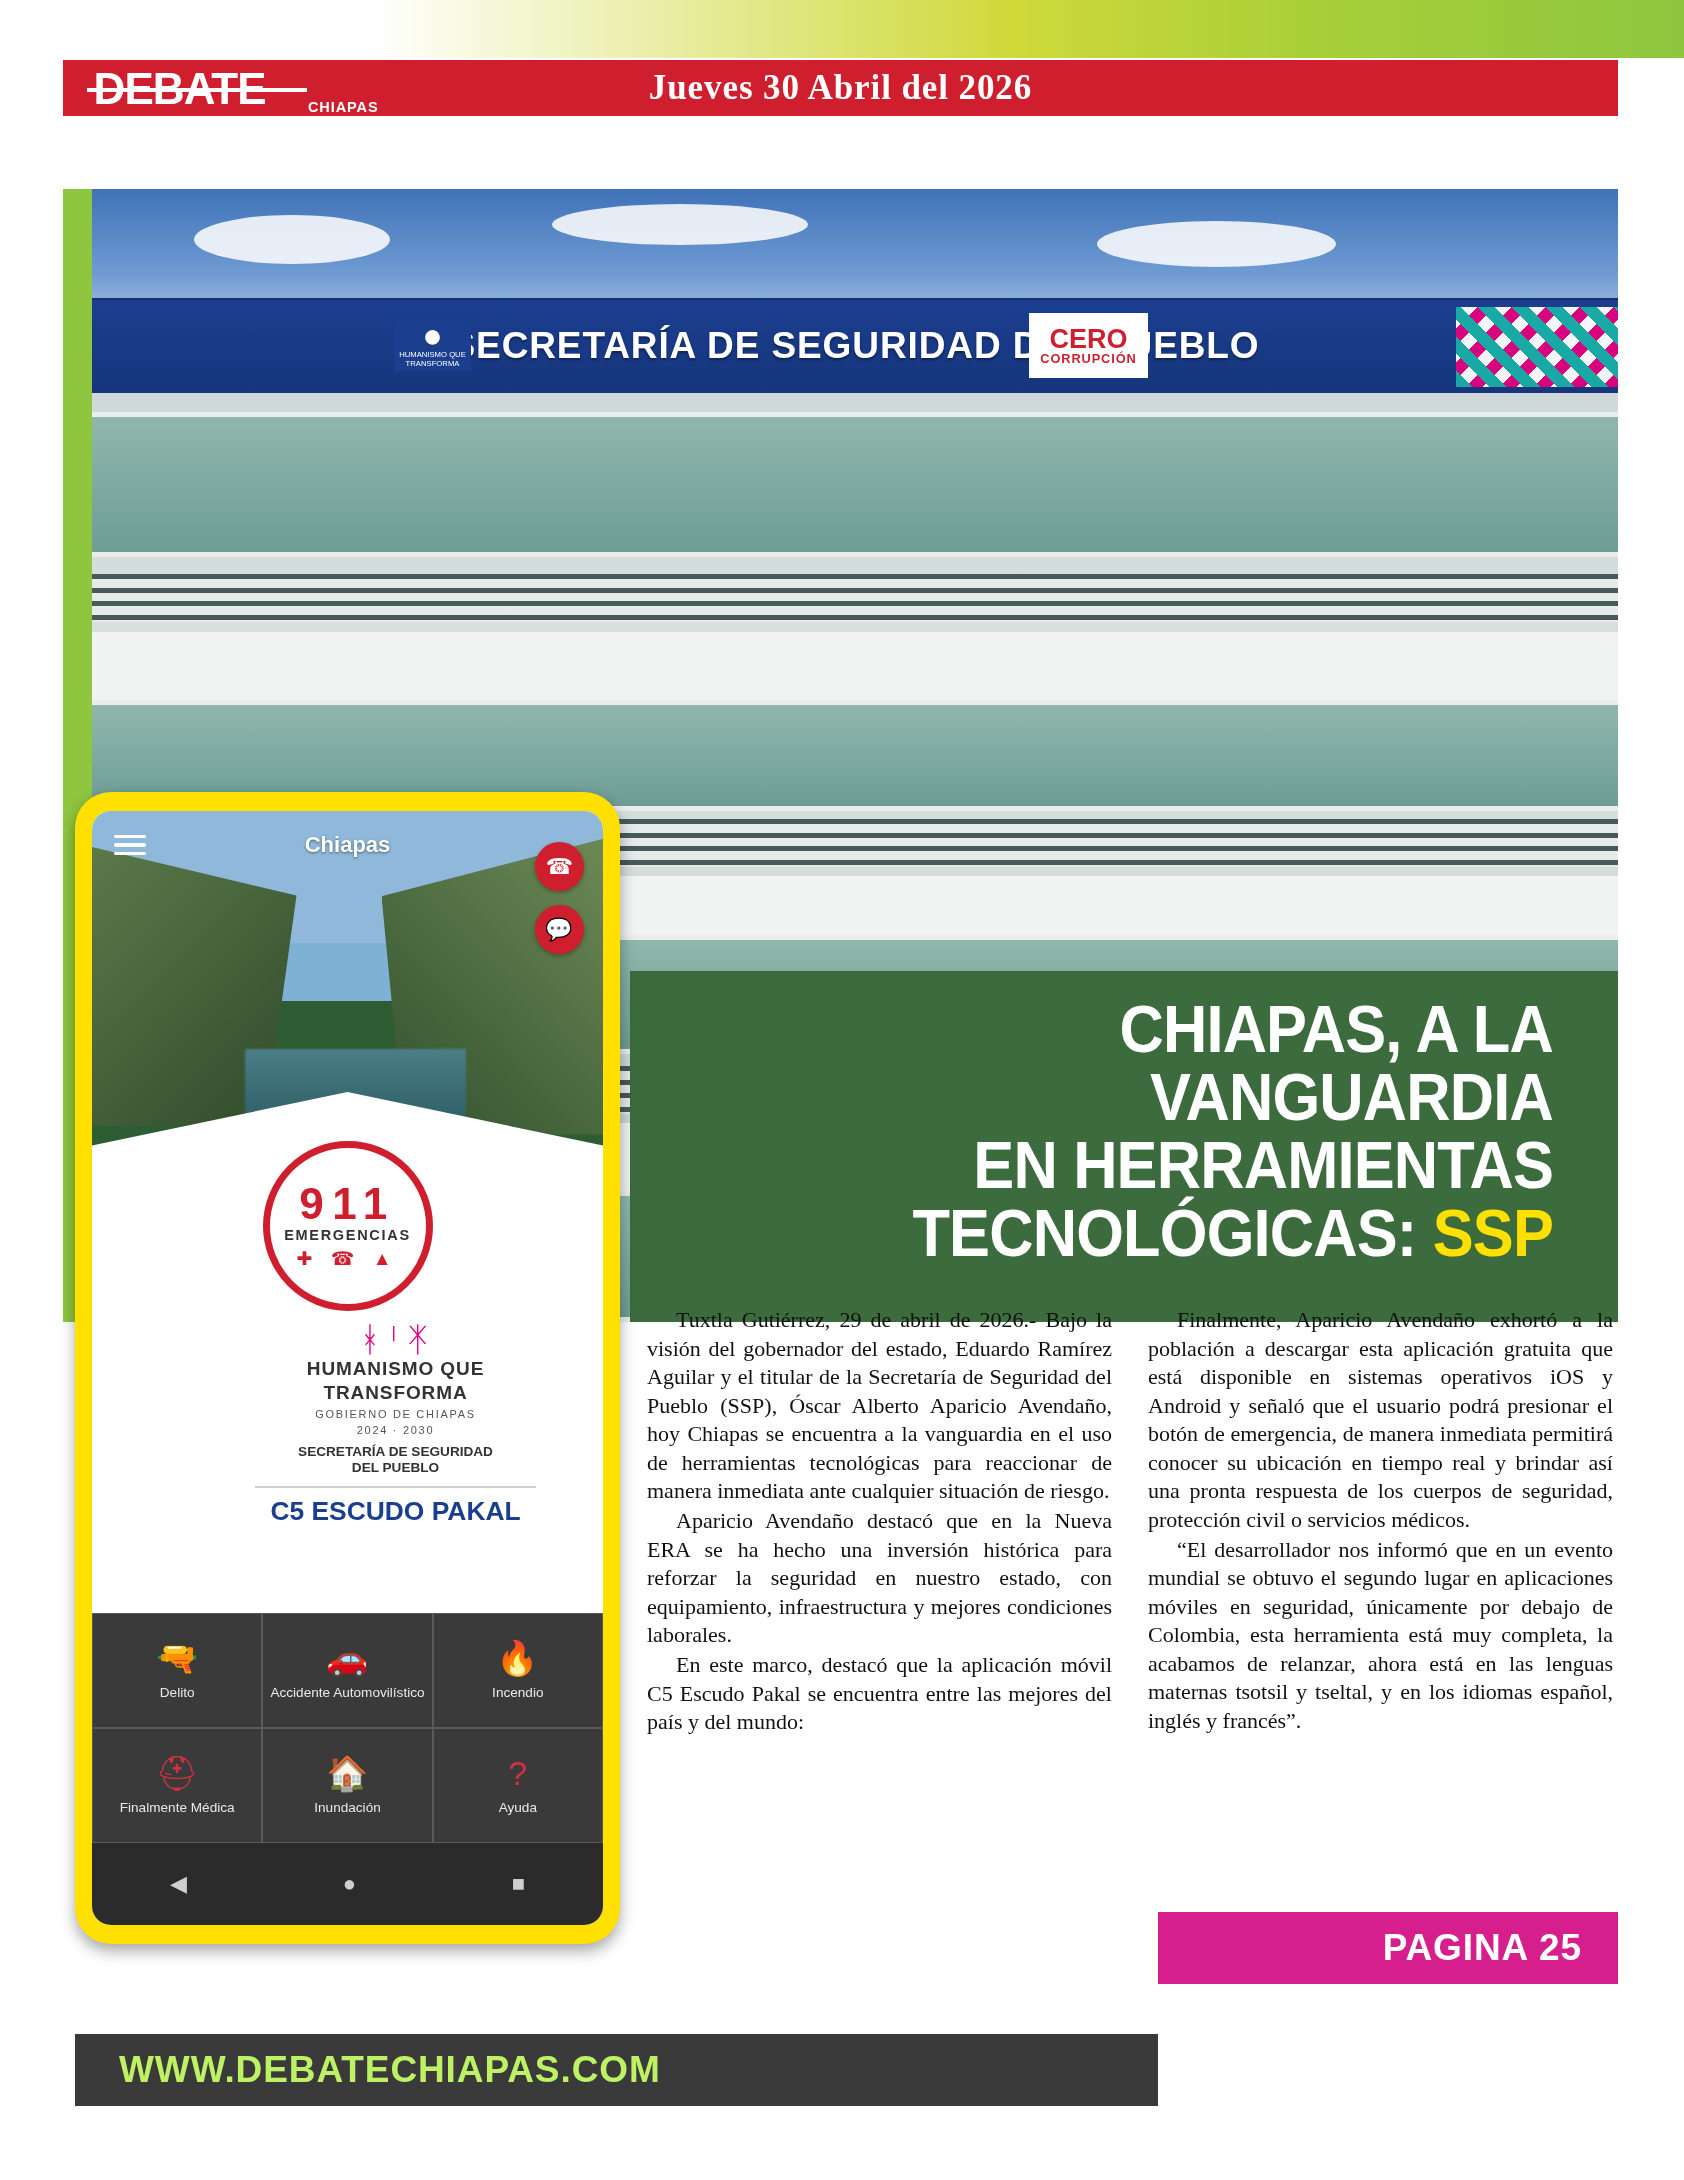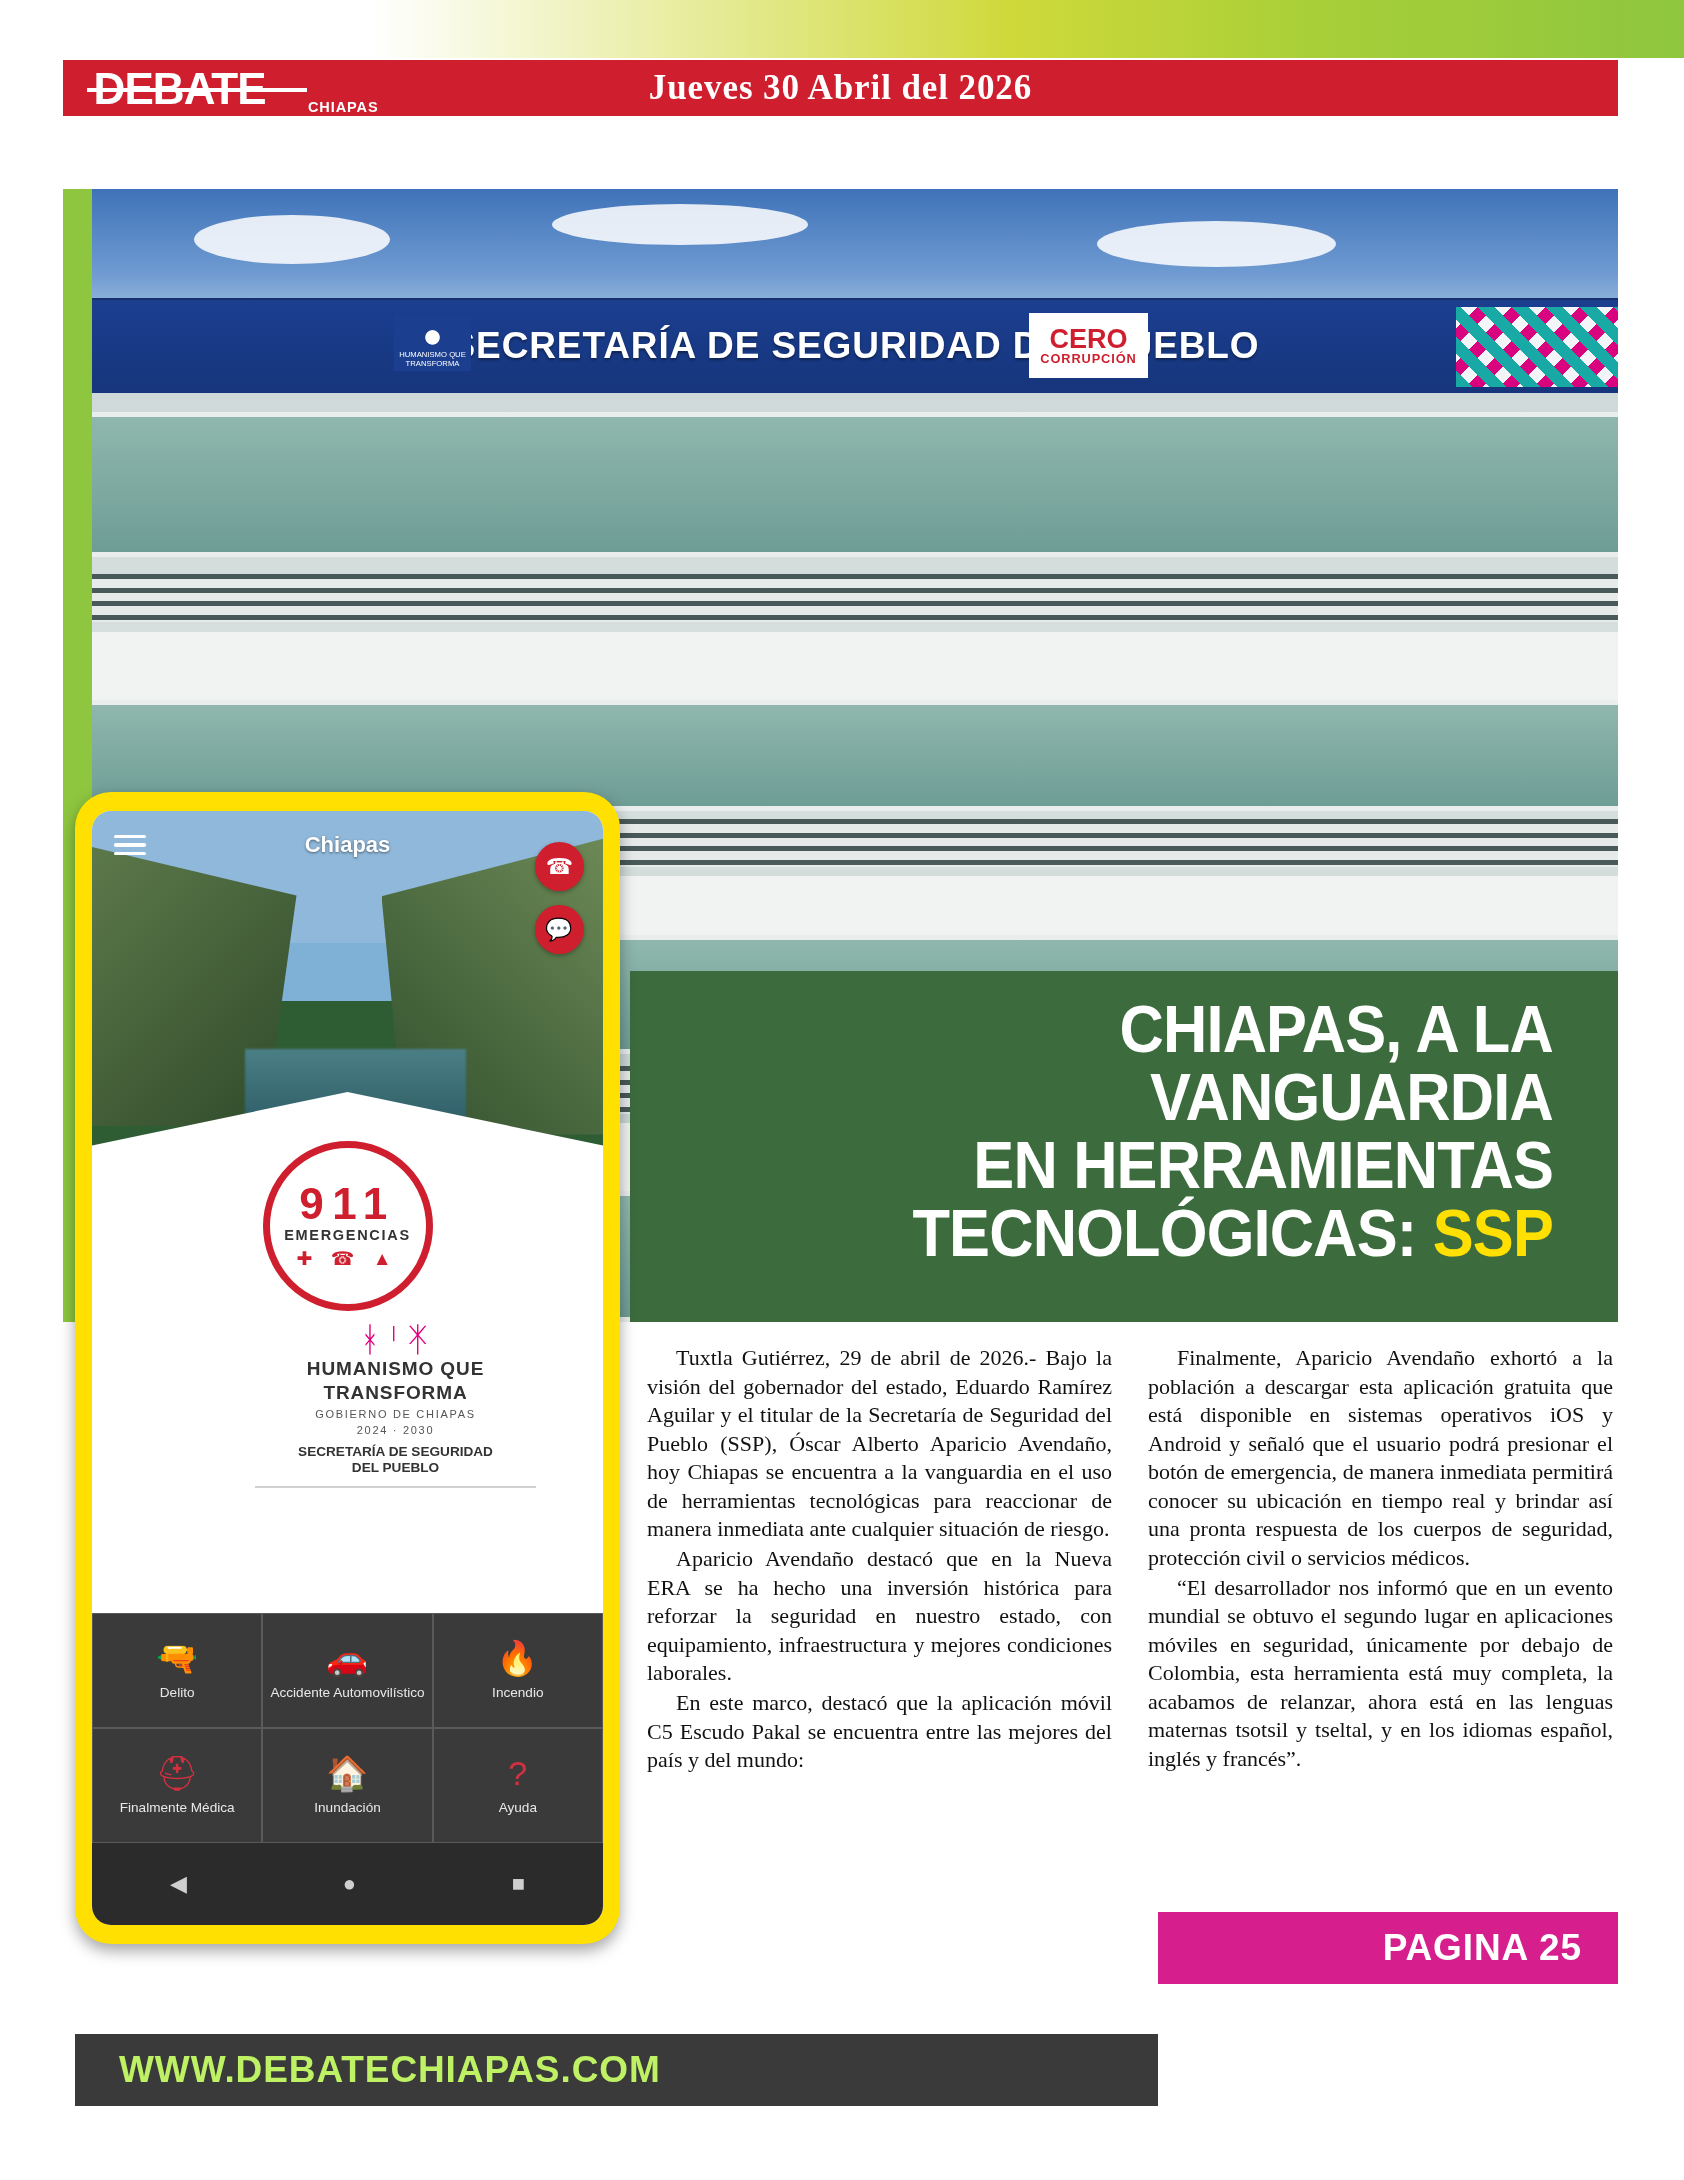"Tuxtla Gutiérrez, 29 de abril" .col { top: 1344px -> 1306px }
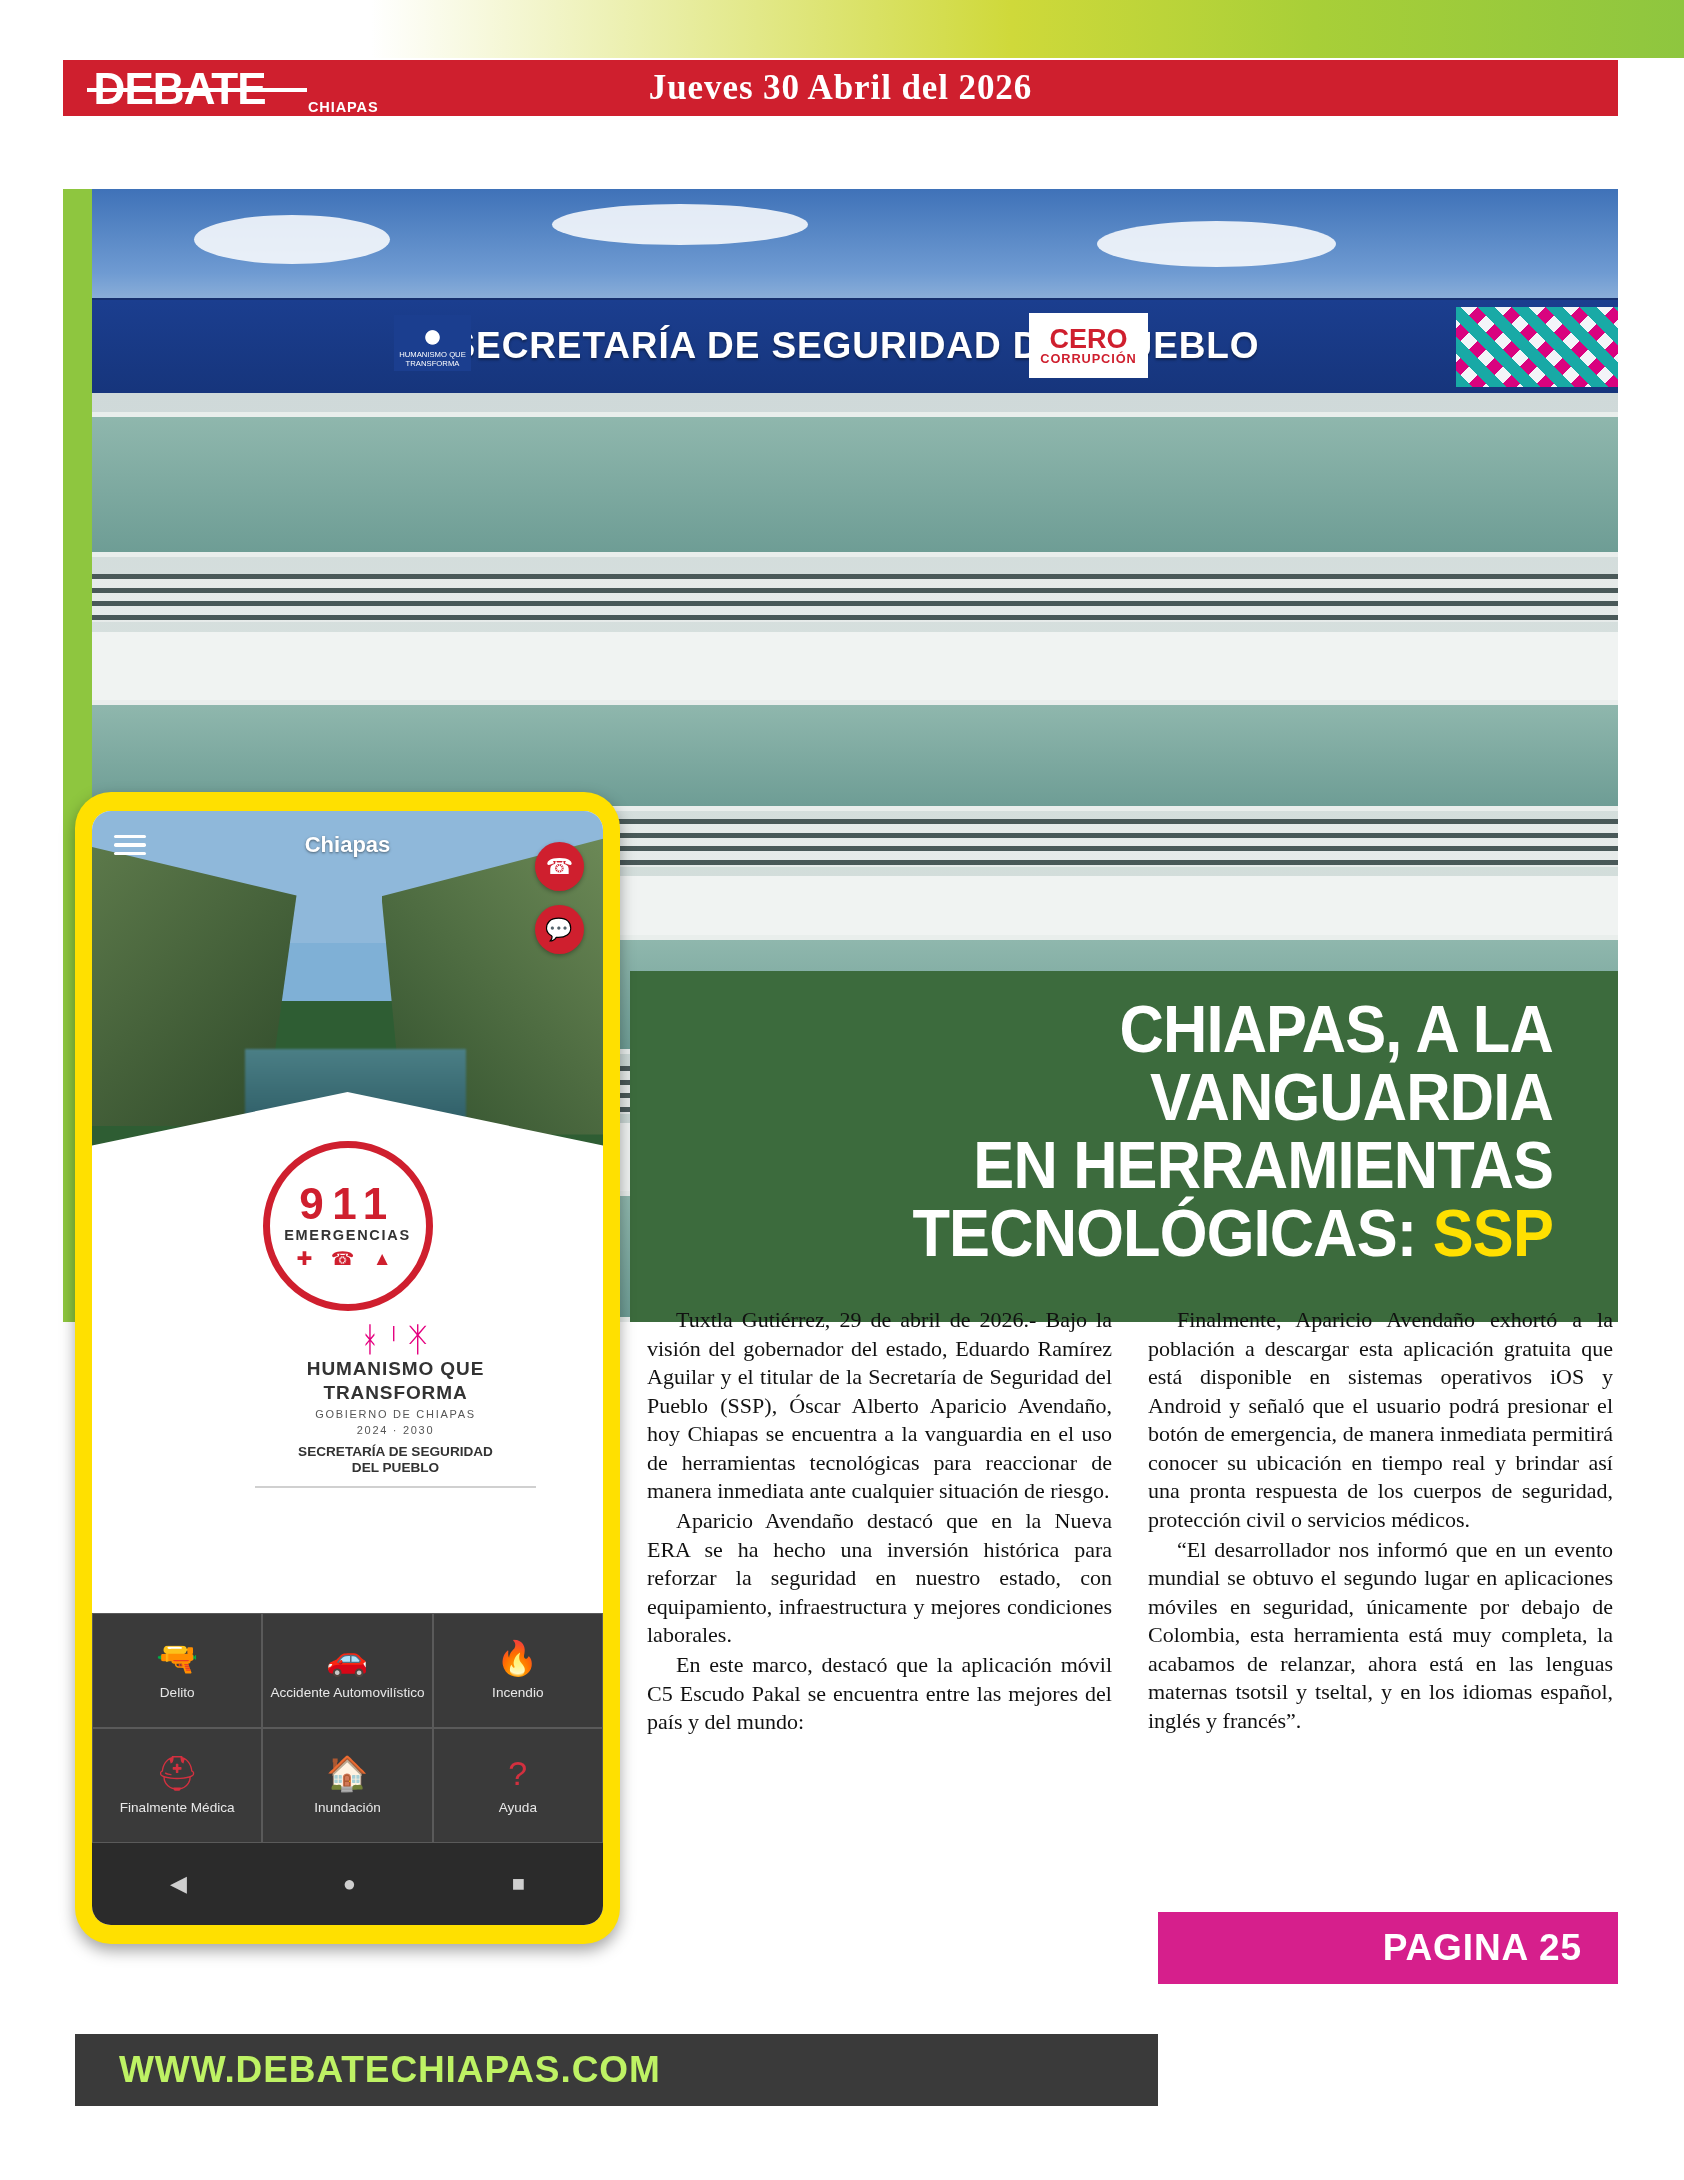"C5 ESCUDO PAKAL" div.gob-app { html: none -> <div>C5 ESCUDO PAKAL</div> }
